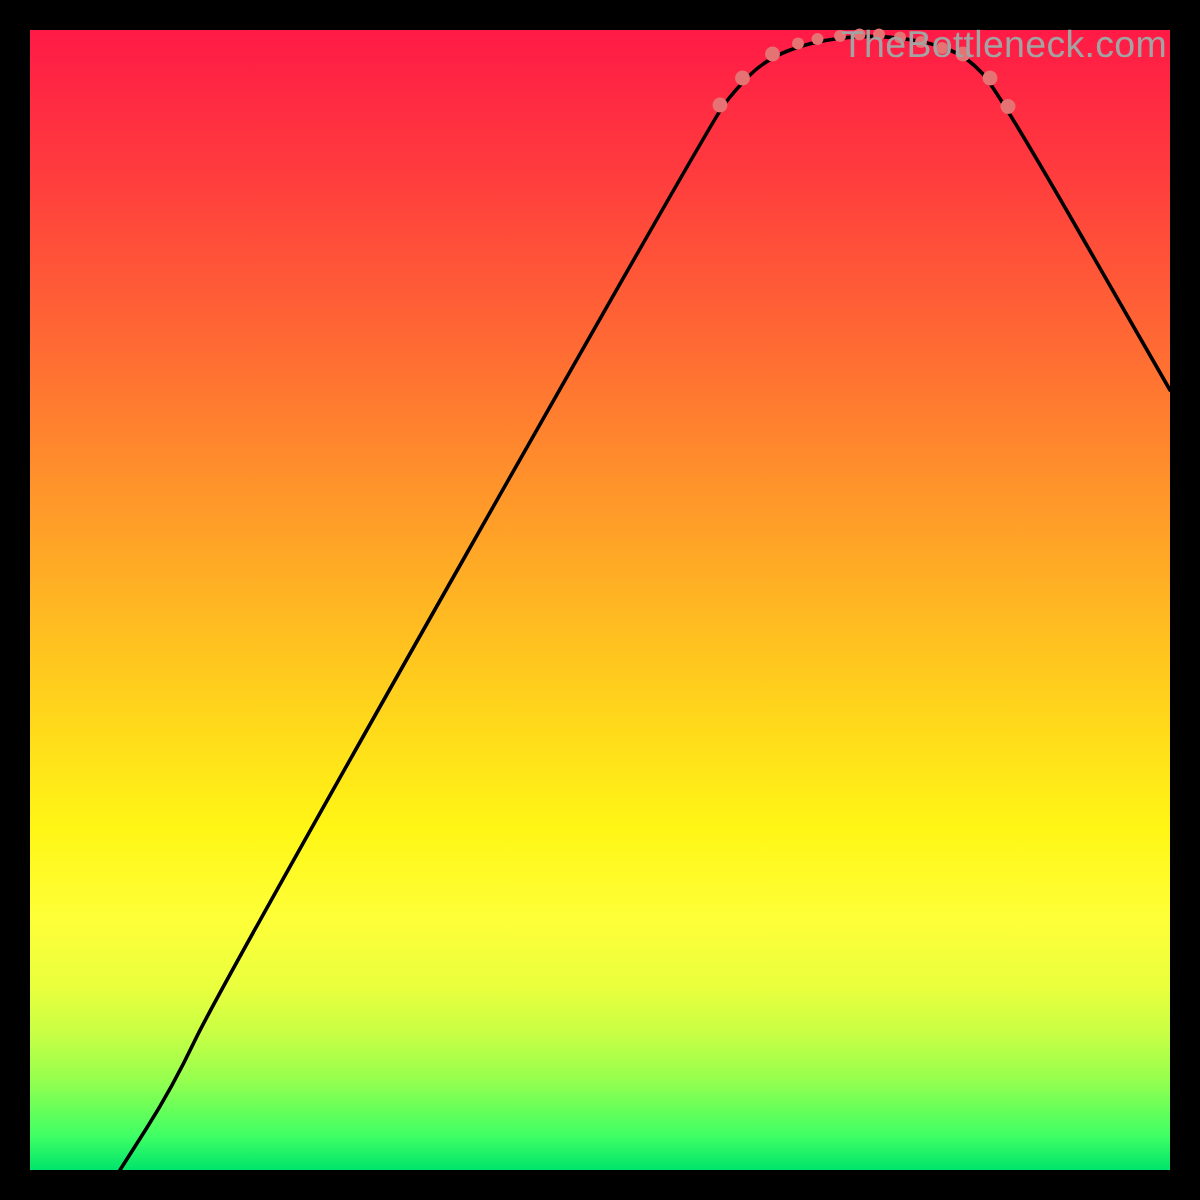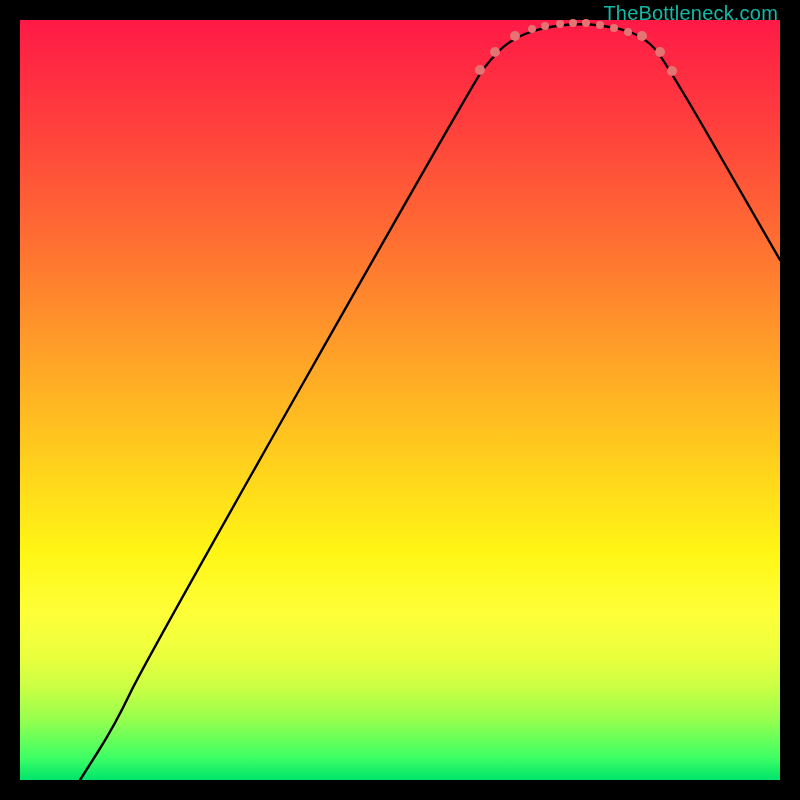"TheBottleneck.com" .watermark { color: #14b8a6 -> #a3a3a3; font-size: 20px -> 25px; top: 2px -> 16px }
